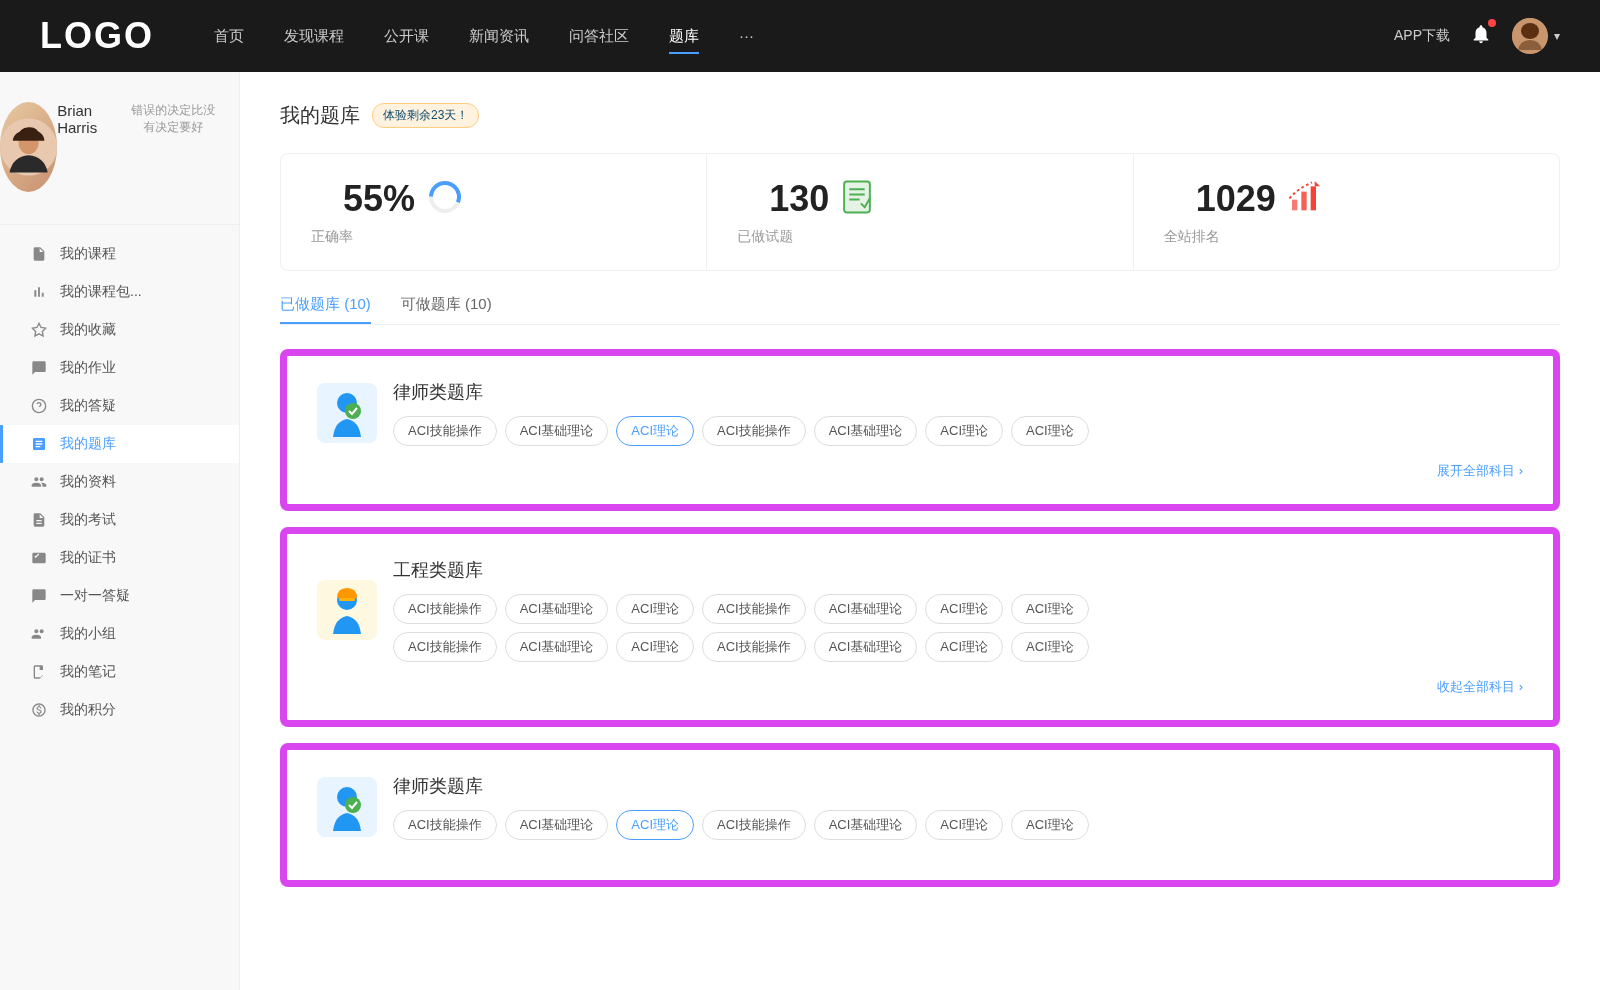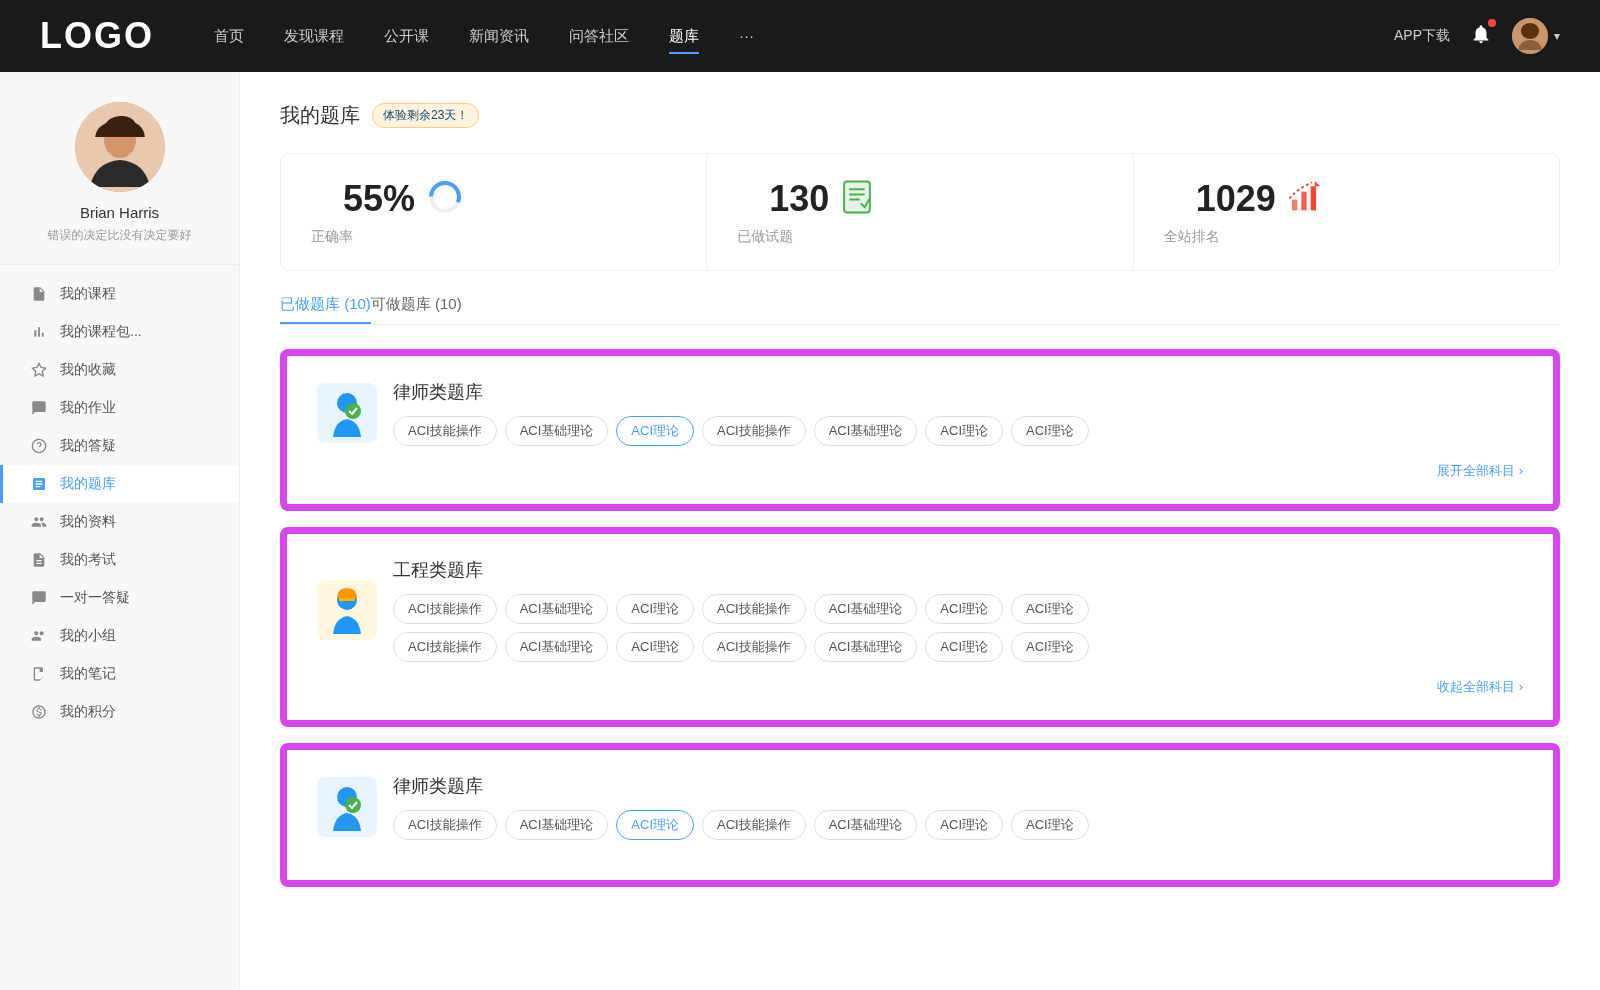"Brian Harris" .profile-section { align-items: center -> none; flex-direction: column -> row }
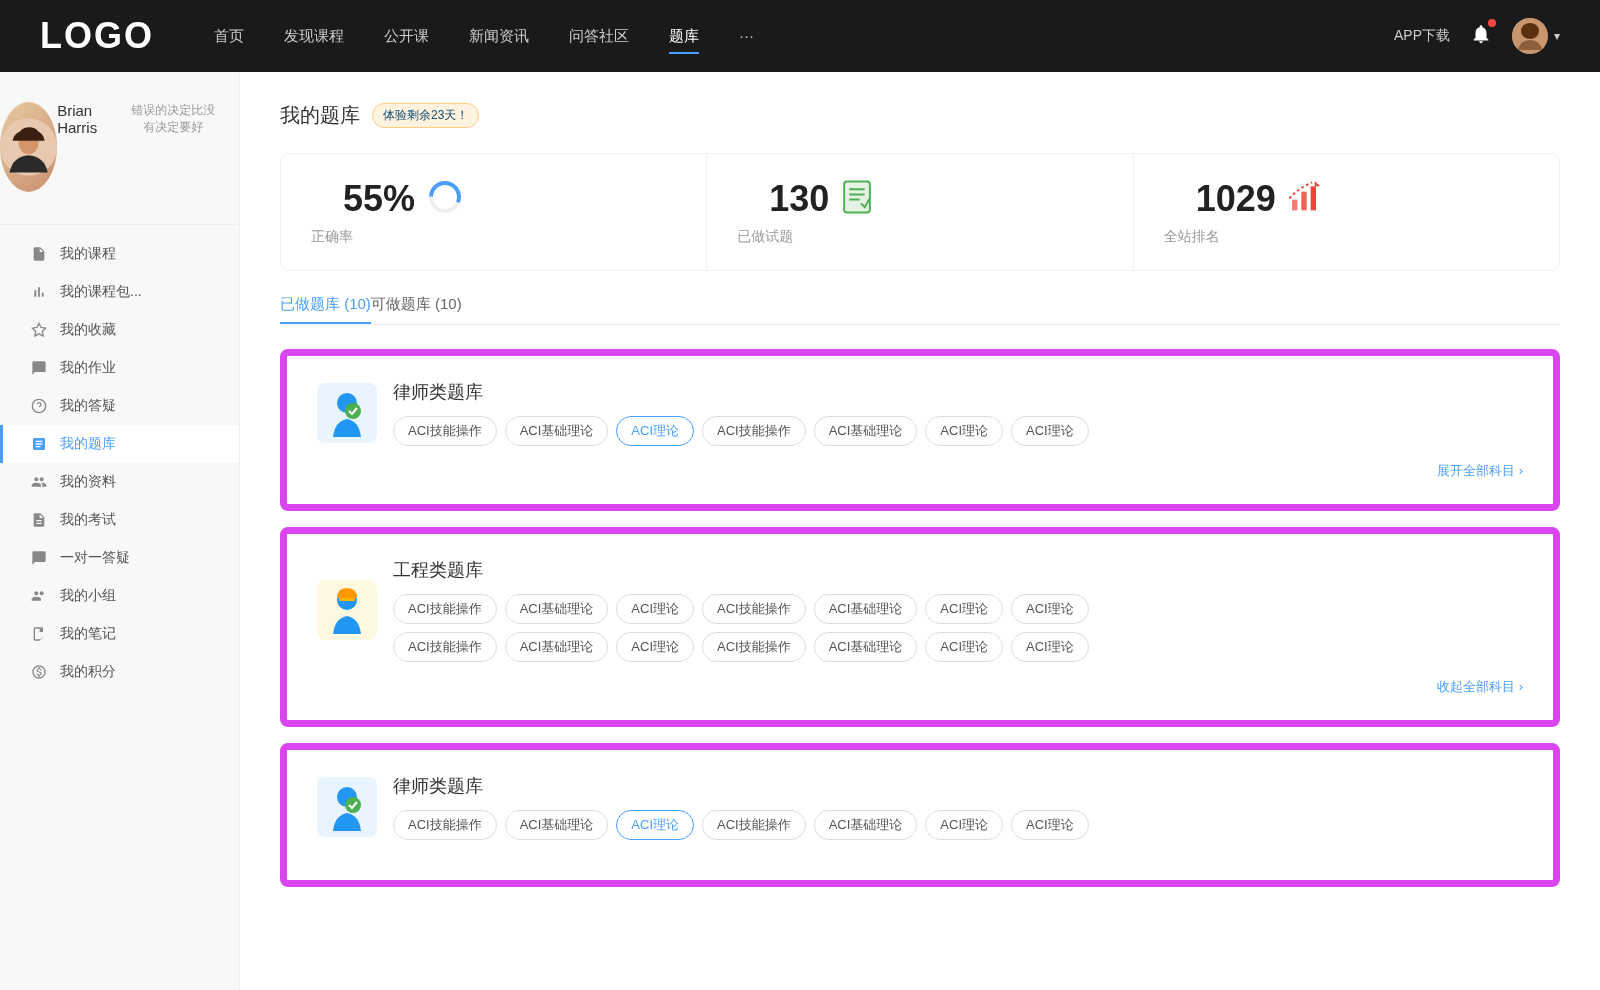"已做题库 (10)" .tabs-row { gap: none -> 30px }
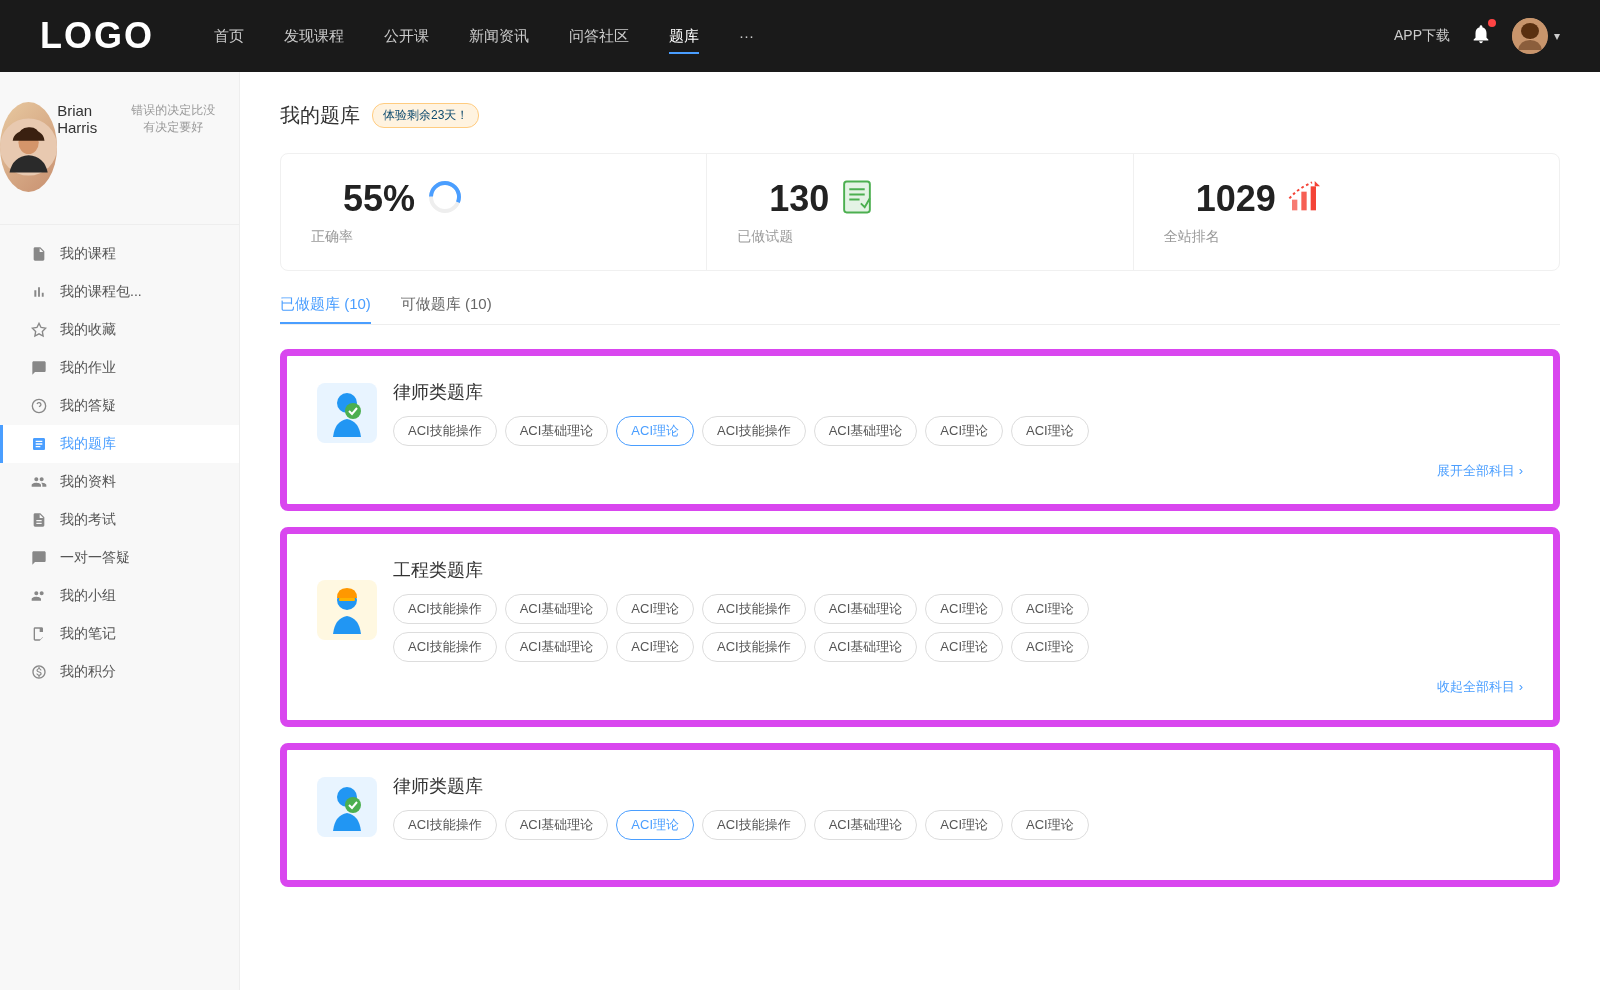"我的证书" li.sidebar-item { html: none -> <li> <span> <svg> <path></path> </svg> </span> <span>我的证书</span> </li> }
